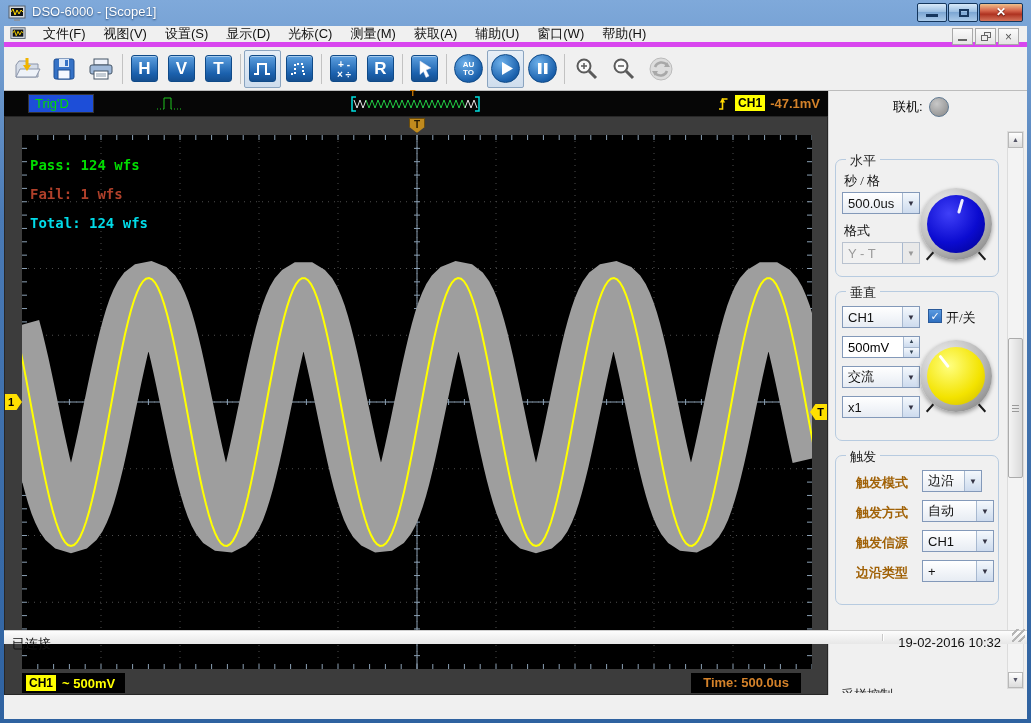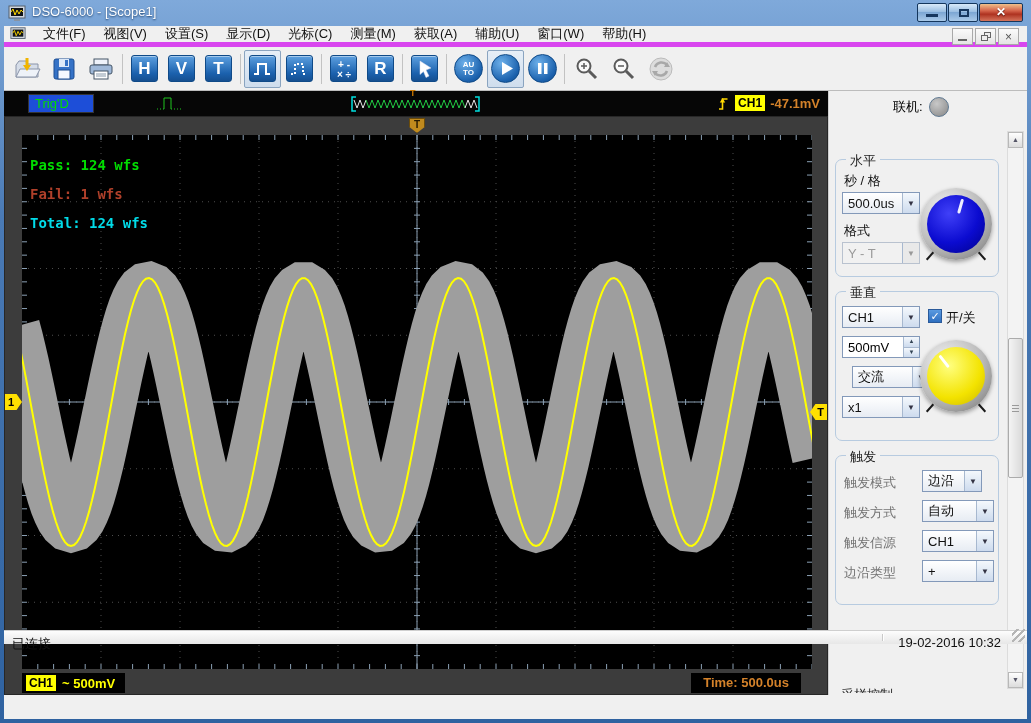"秒 / 格" .lbl { font-family: none -> Liberation Serif, serif }
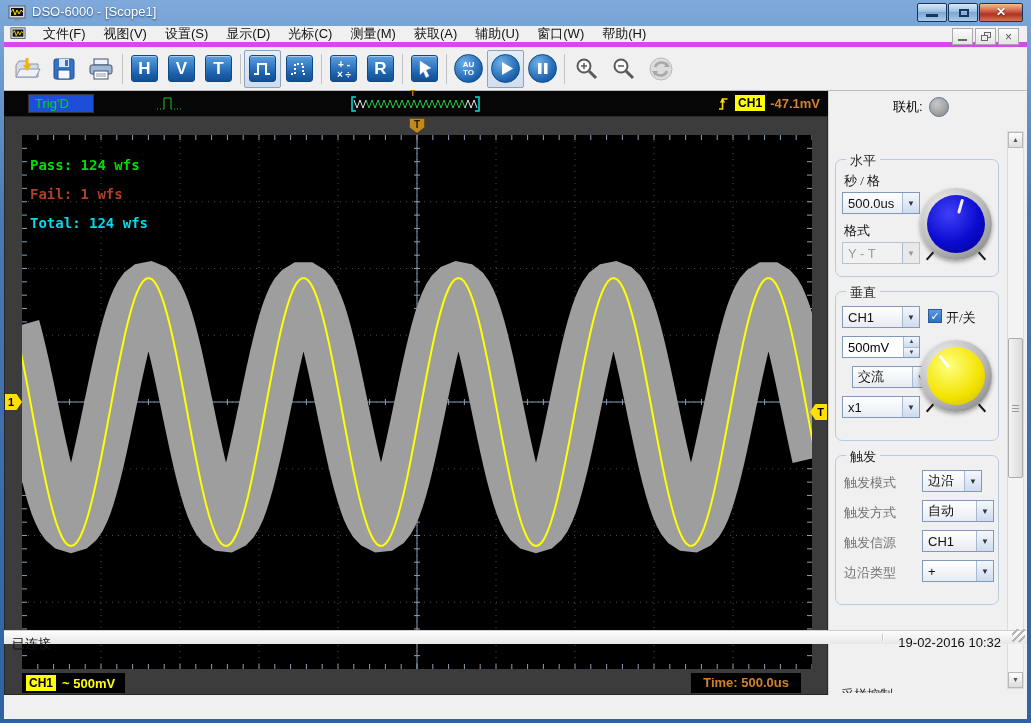"交流" div.dd { left: 16px -> 6px }
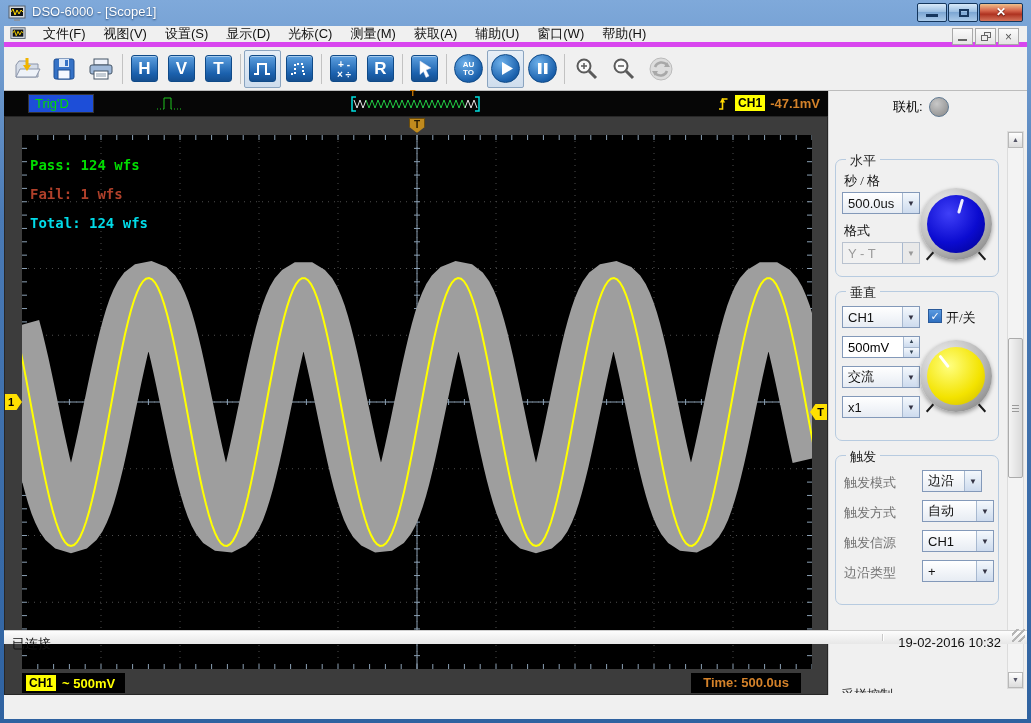"触发模式" .trow-lbl { color: #737373 -> #a16207; font-weight: none -> bold; left: 8px -> 20px }
